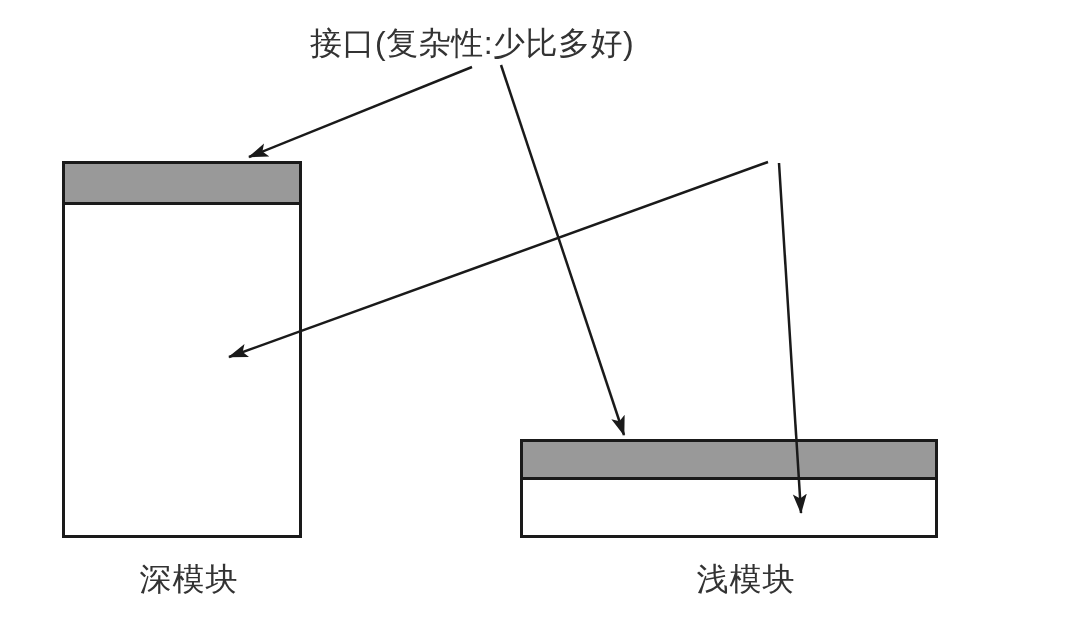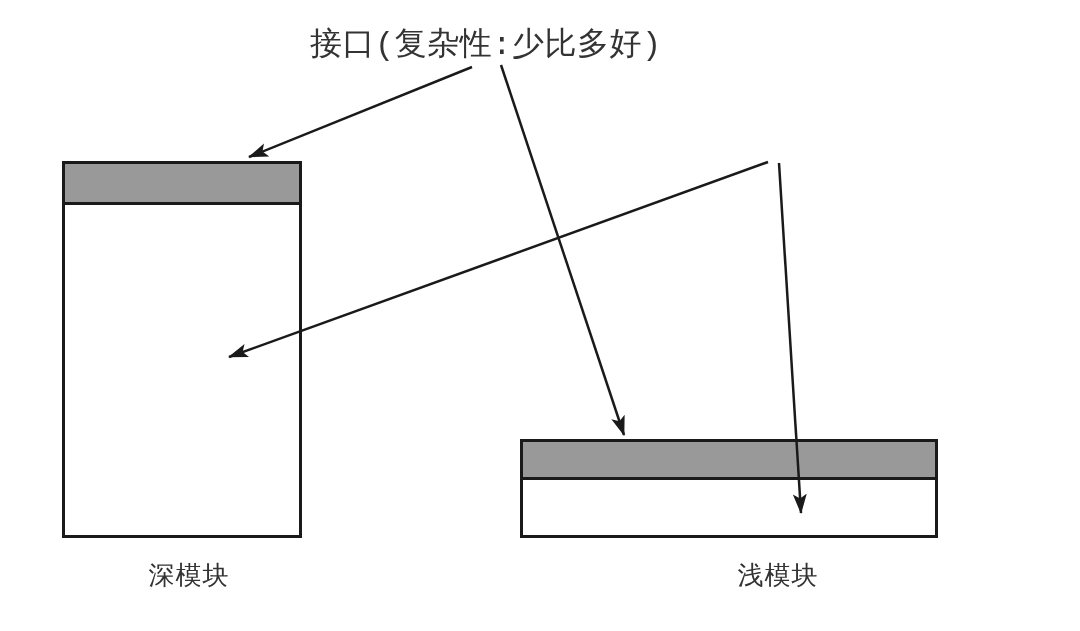"接口(复杂性:少比多好)" .canvas { font-family: Liberation Mono, monospace -> none }
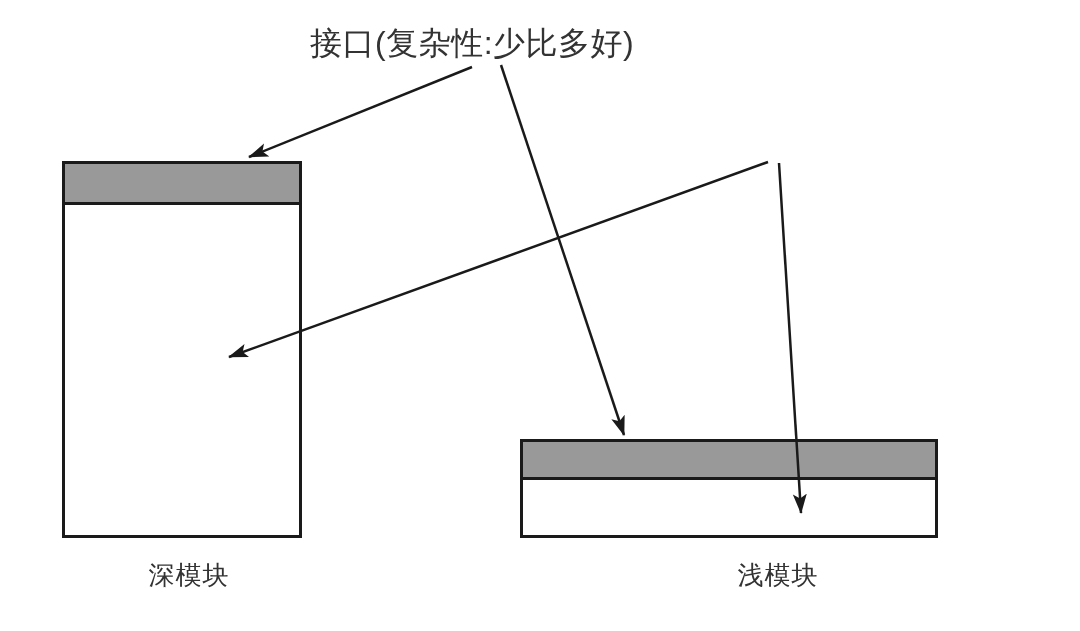"深模块" .module-label { font-size: 26px -> 32px }
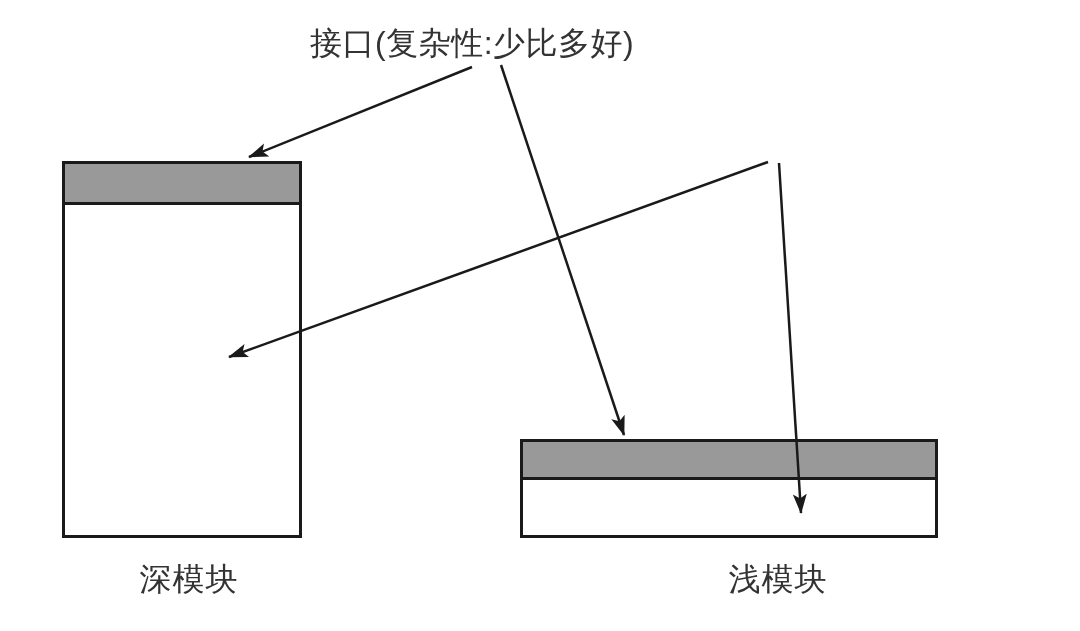"浅模块" .module-label.shallow { left: 778px -> 746px }
